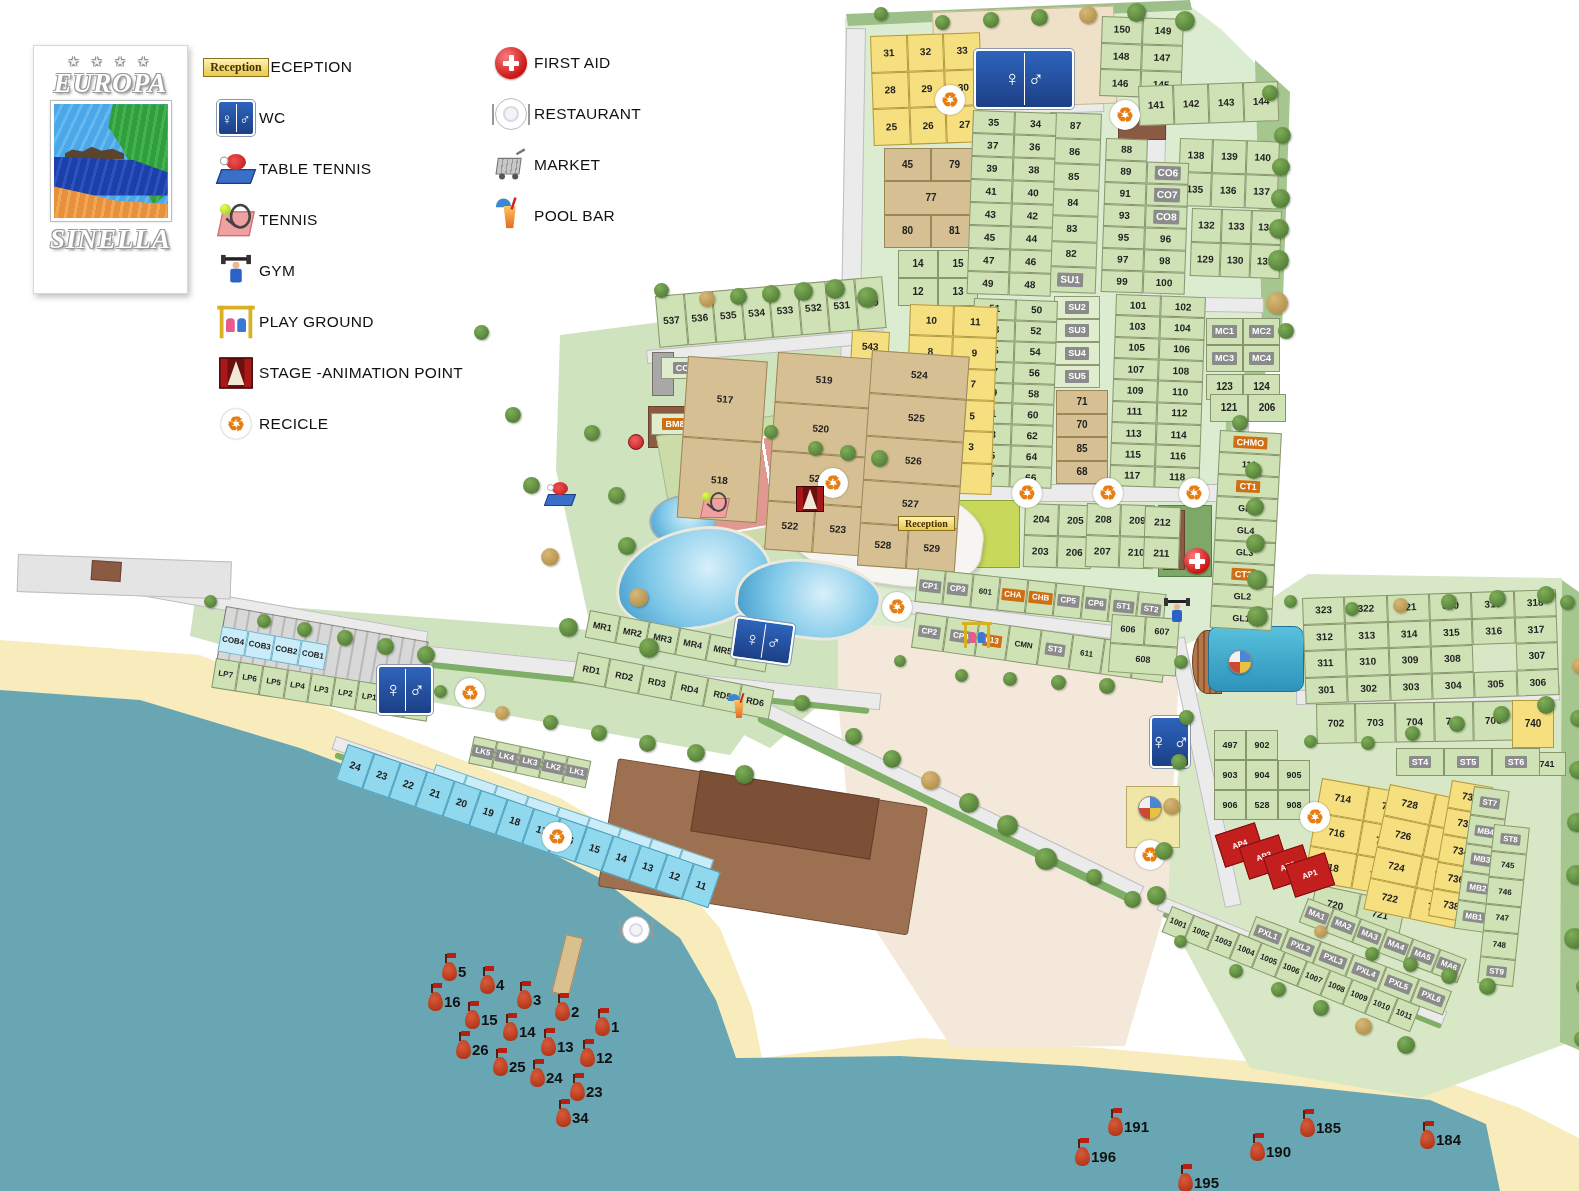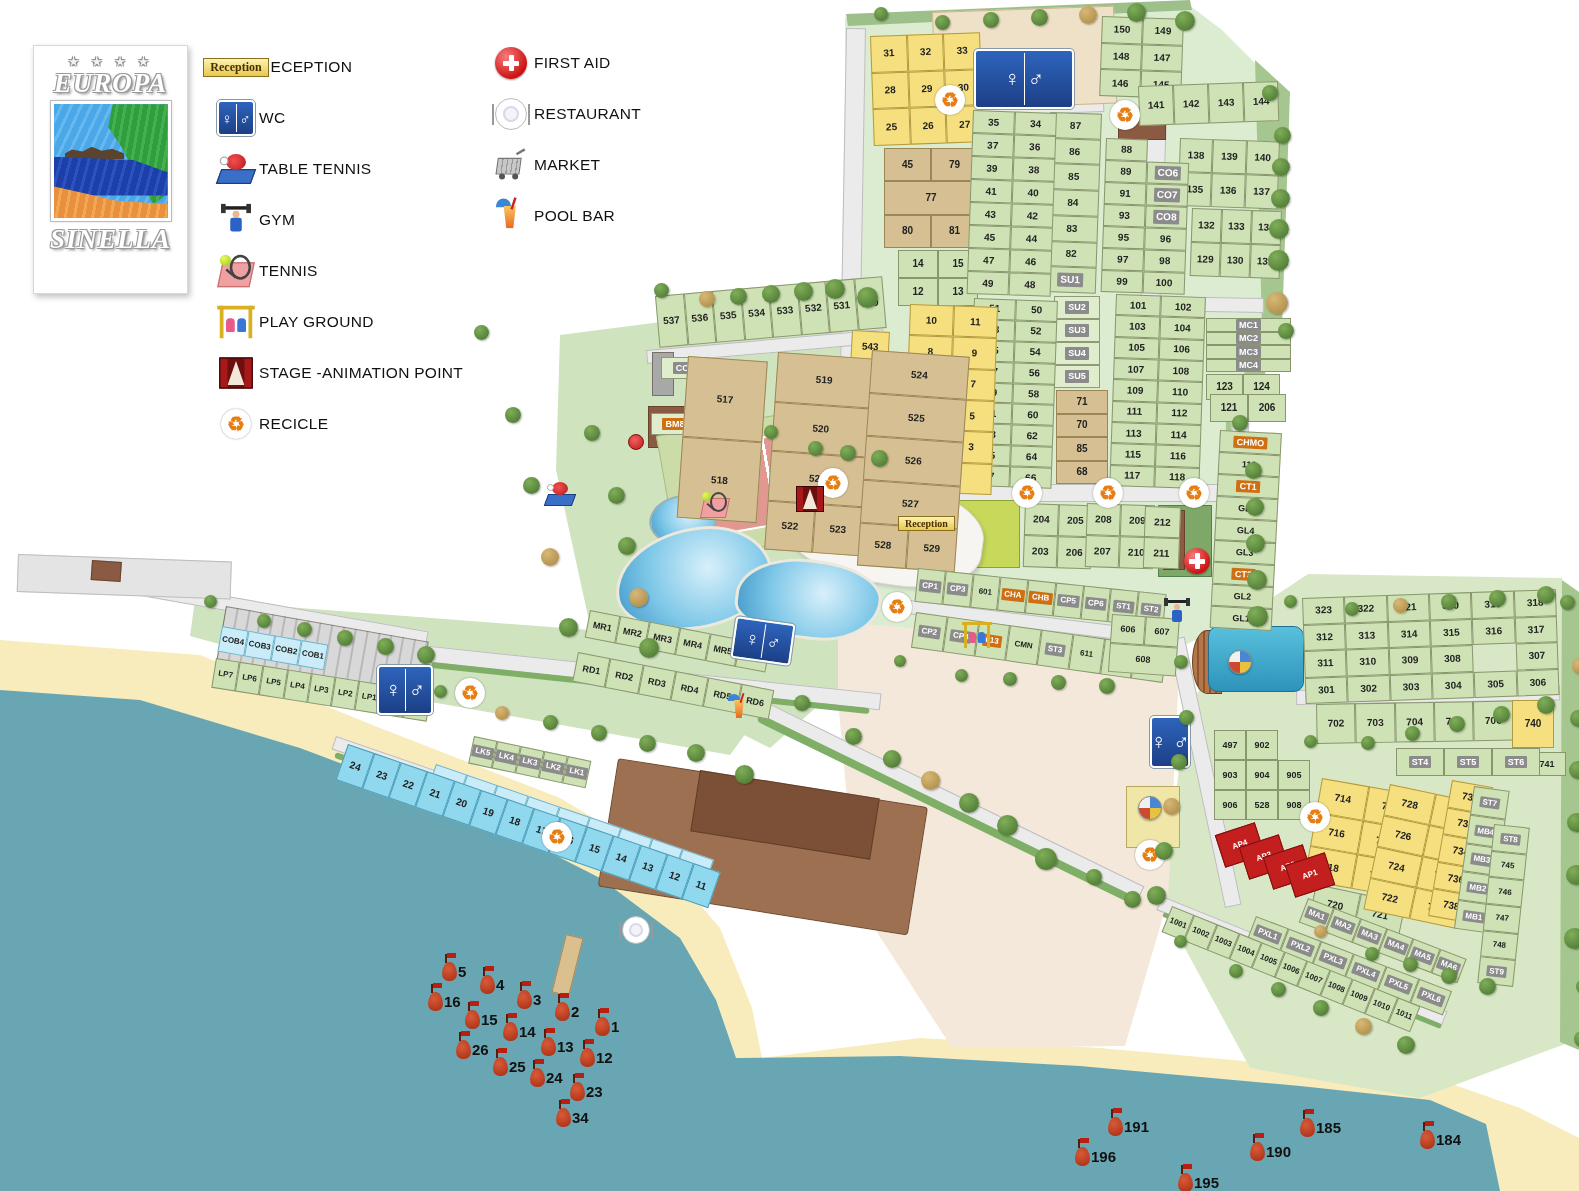"GYM" div.leg-item { order: before "TENNIS" -> after "TENNIS" }
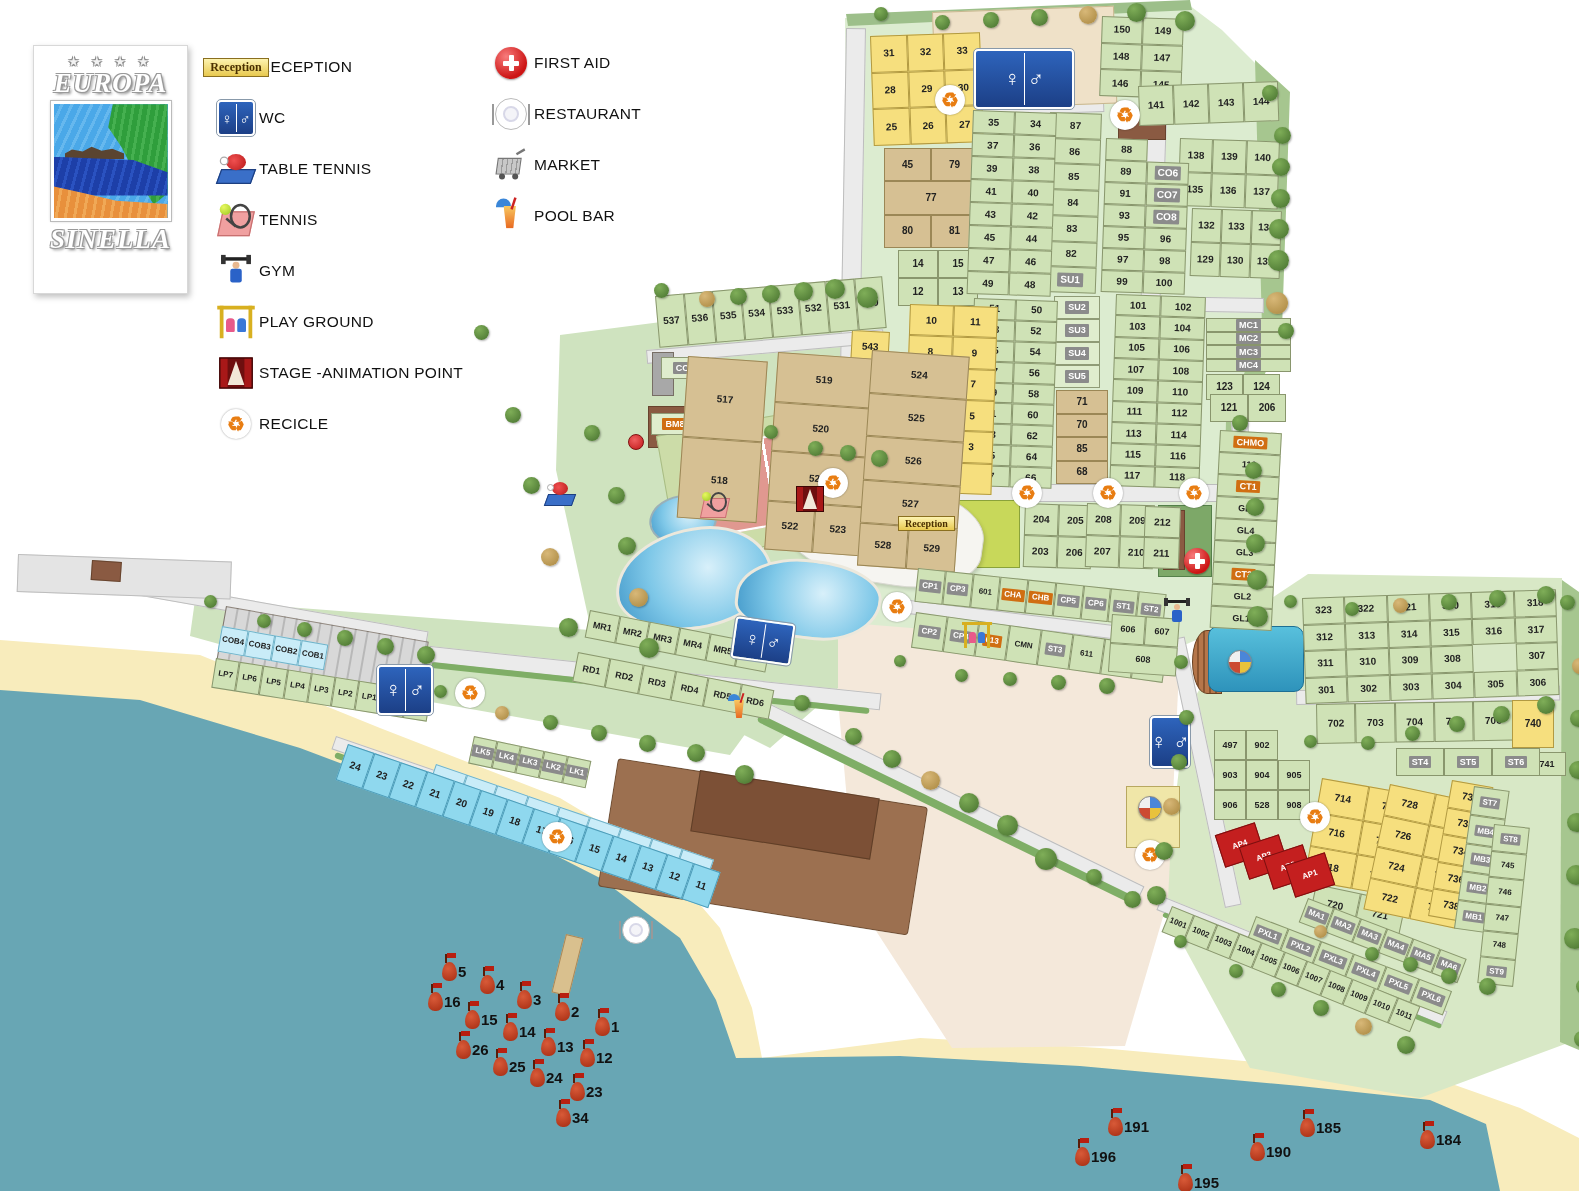"MC1" div.zone { grid-template-columns: repeat(1, 1fr) -> repeat(2, 1fr); width: 85px -> 74px }
